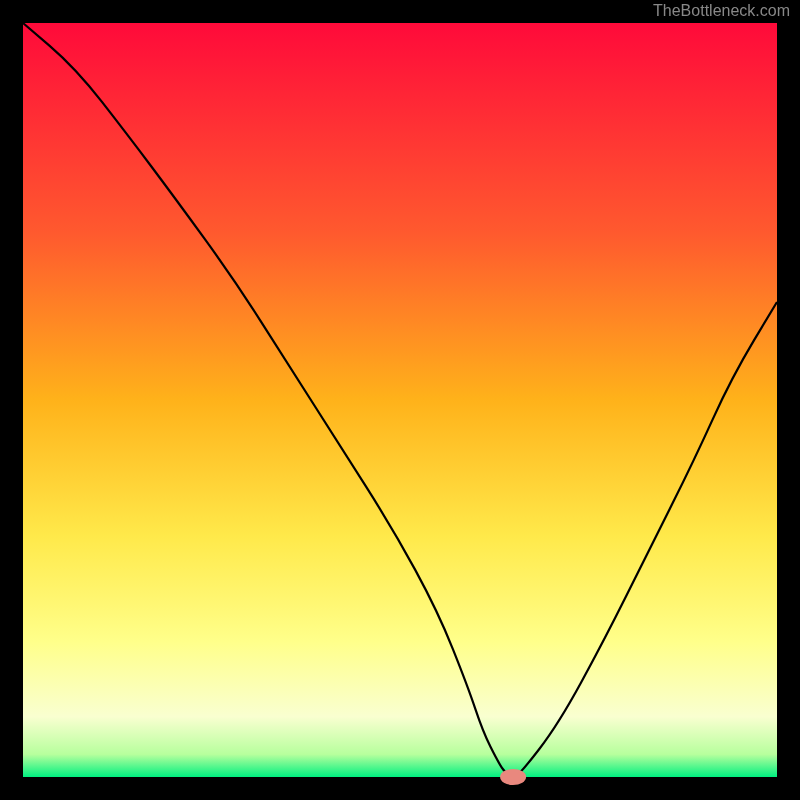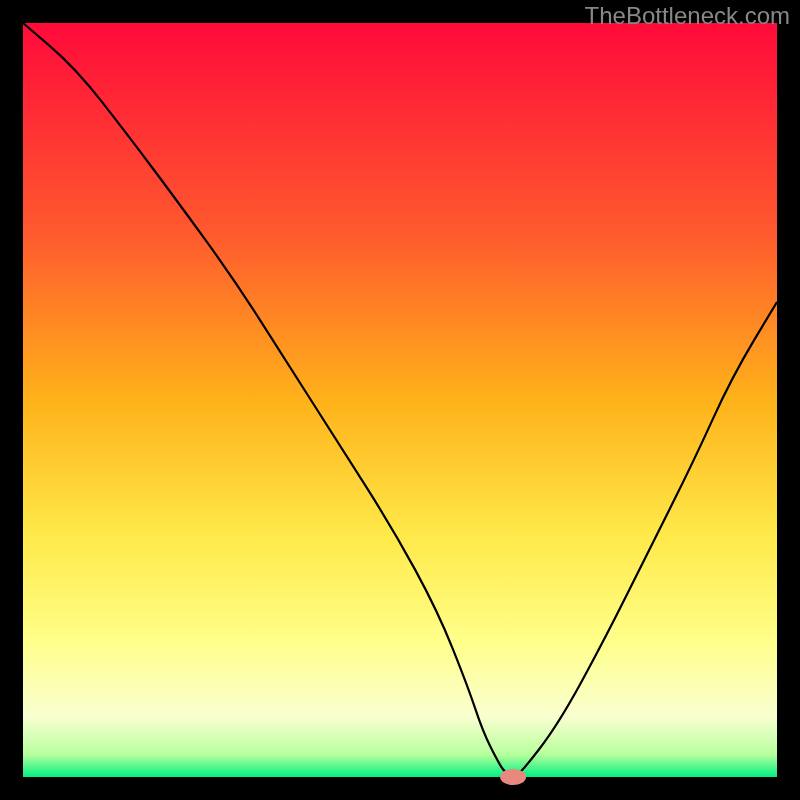"TheBottleneck.com" .watermark { font-size: 24px -> 16px }
